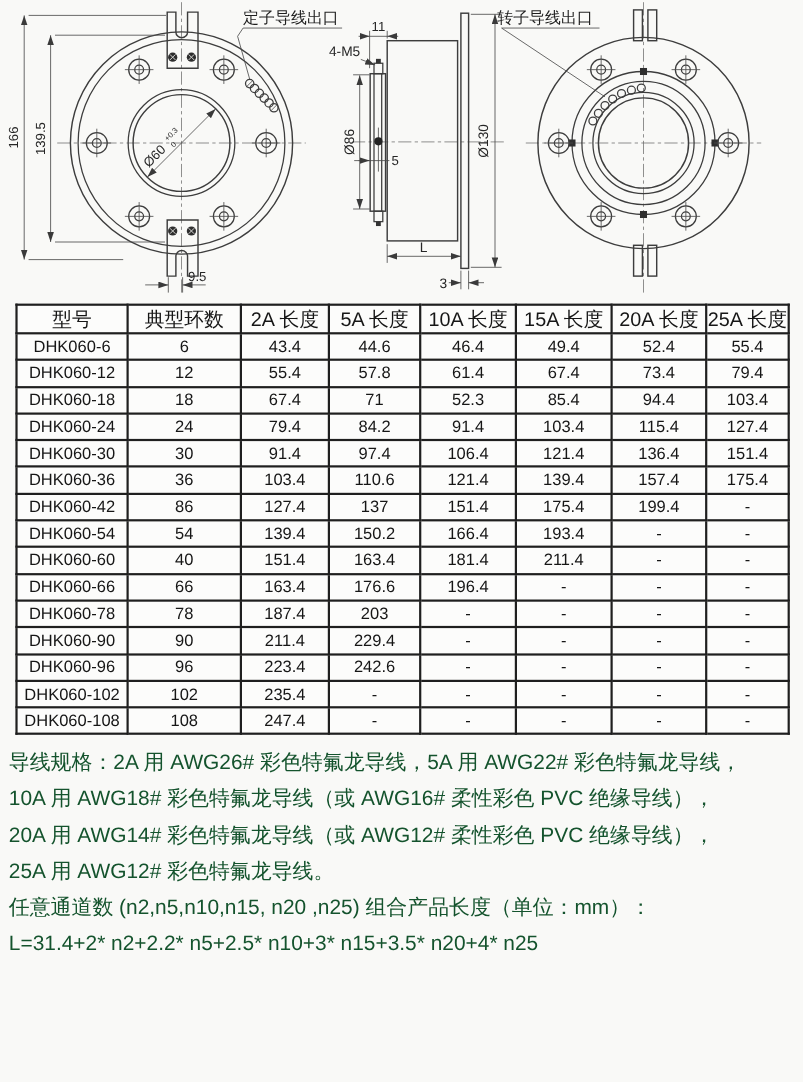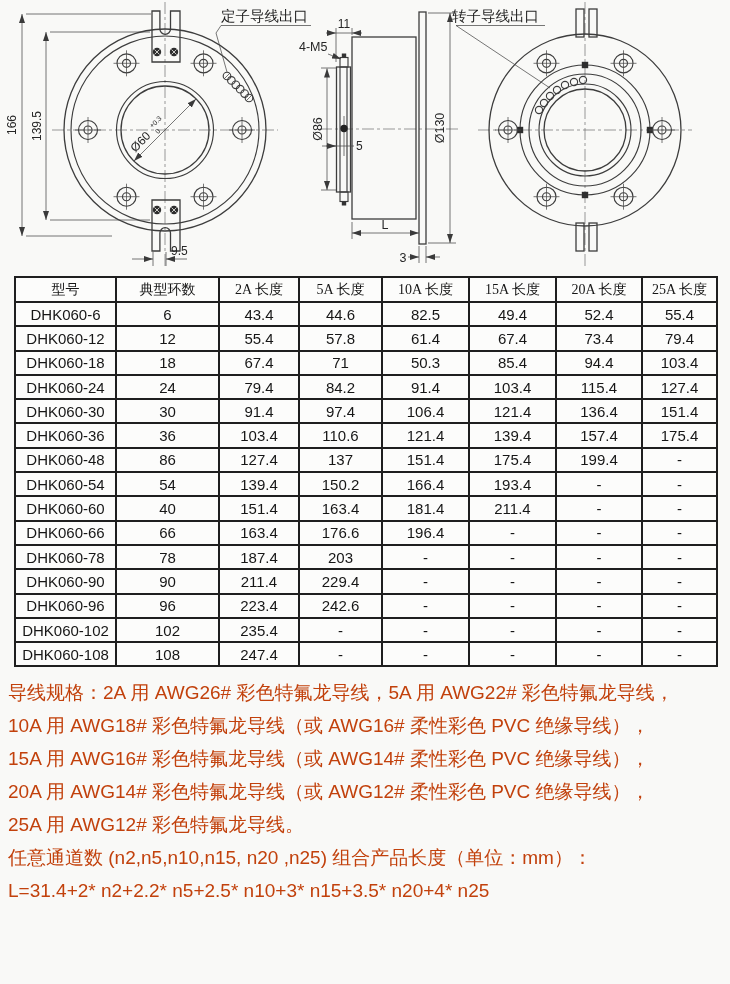"型号" .spec th { font-family: Liberation Serif, serif -> none; font-size: 14px -> 18px }
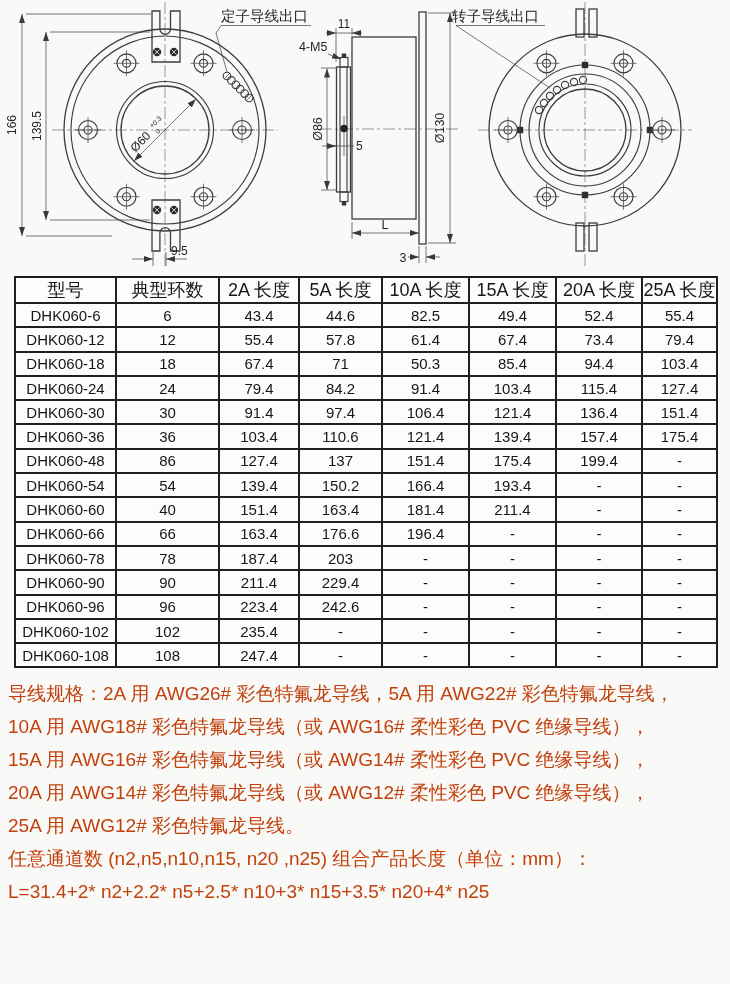"82.5" td { text: 82.5 -> 46.4 }
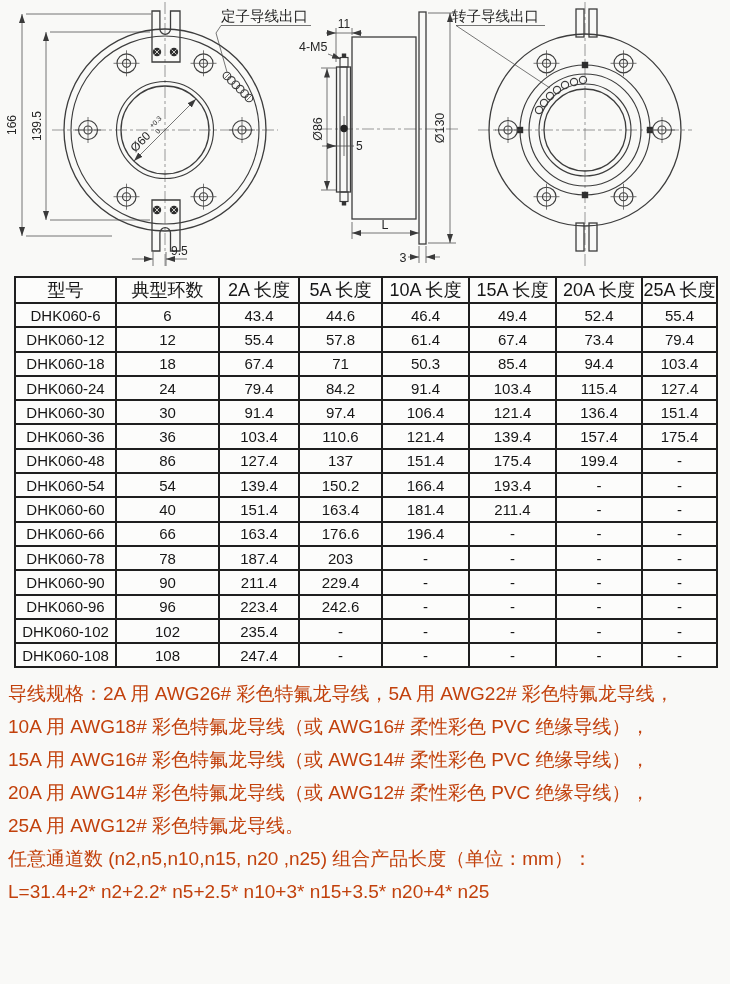"50.3" td { text: 50.3 -> 52.3 }
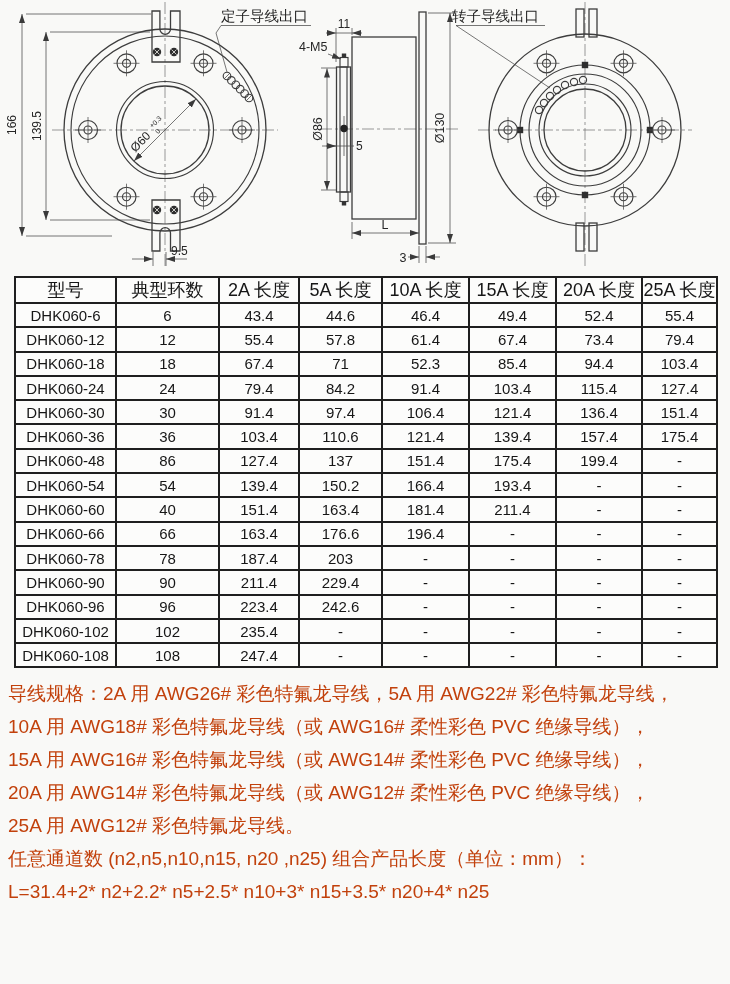"DHK060-48" td { text: DHK060-48 -> DHK060-42 }
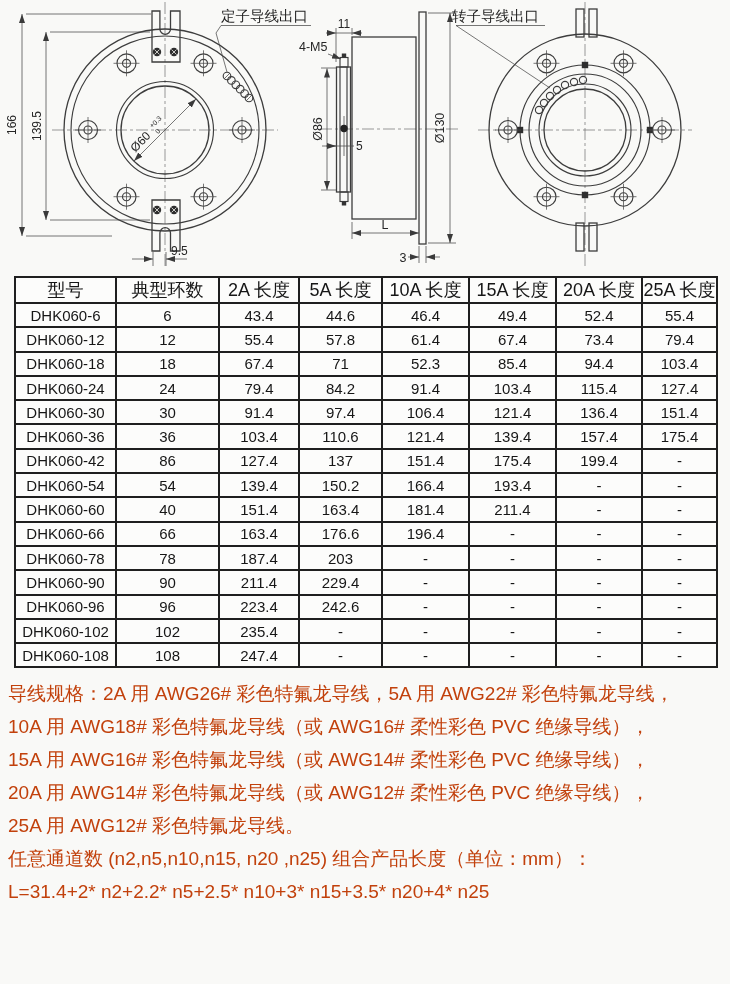"导线规格：2A 用 AWG26# 彩色特氟龙导线，5A 用" .notes p { color: #c2410c -> #14532d }
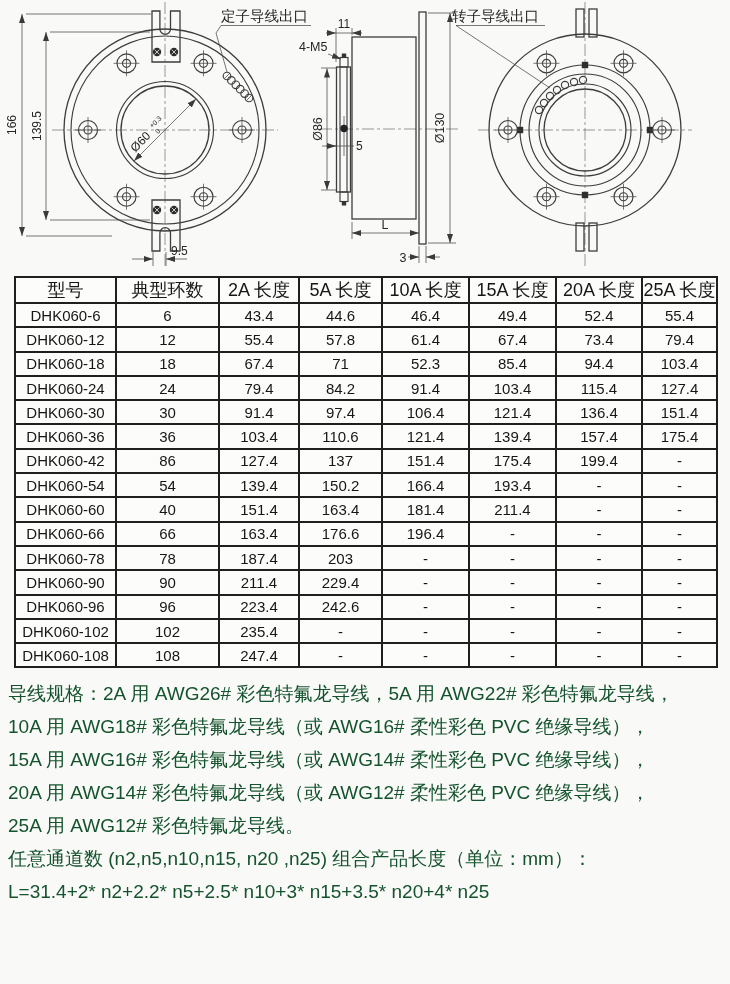"15A 用 AWG16# 彩色特氟龙导线（或 AWG14#" p { html: <p>15A 用 AWG16# 彩色特氟龙导线（或 AWG14# 柔性彩色 PVC 绝缘导线），</p> -> none }
